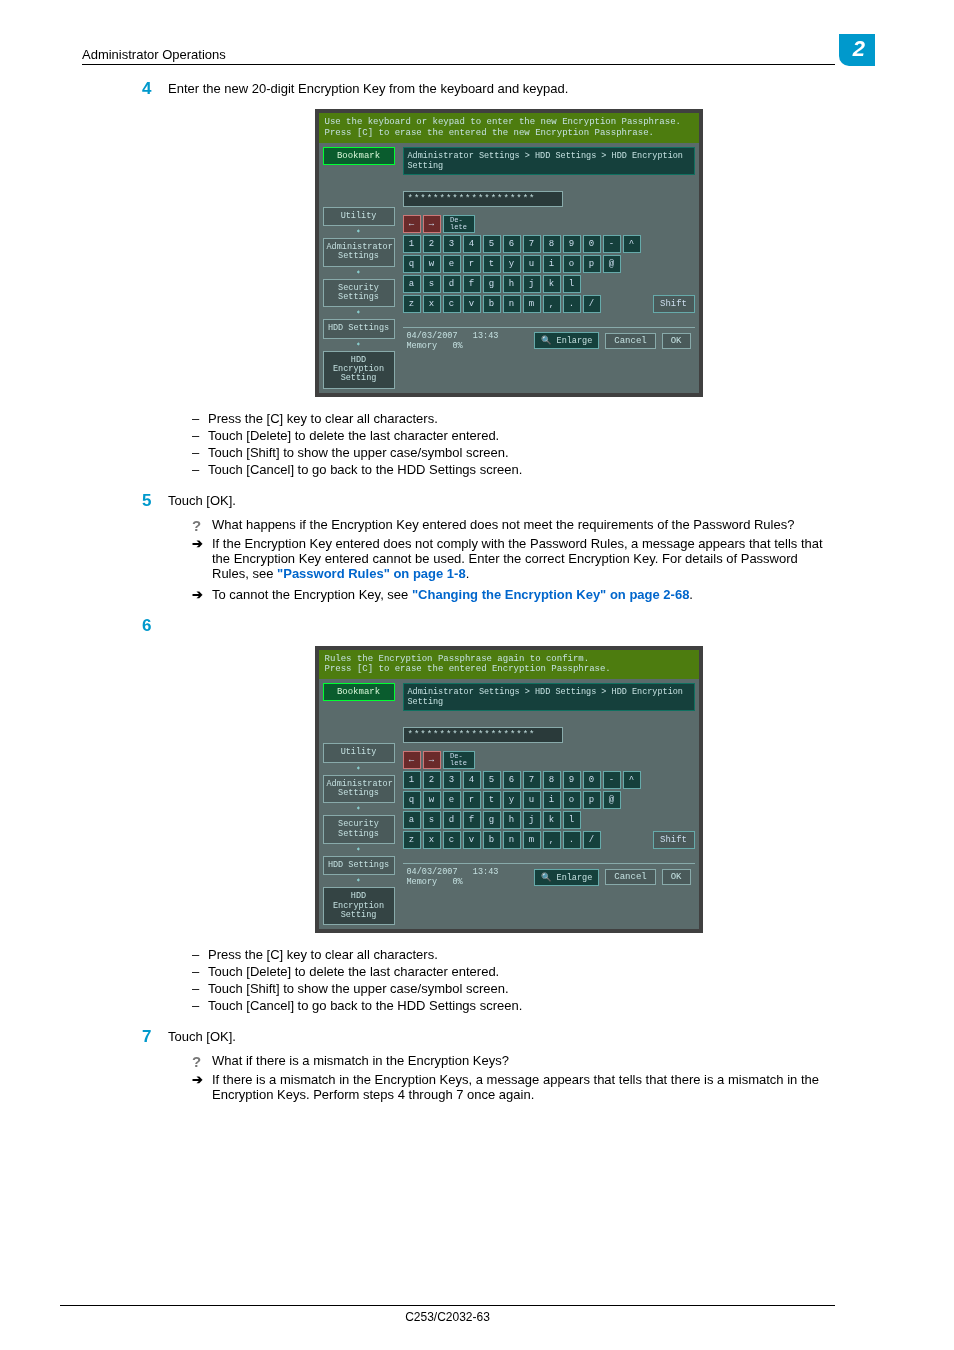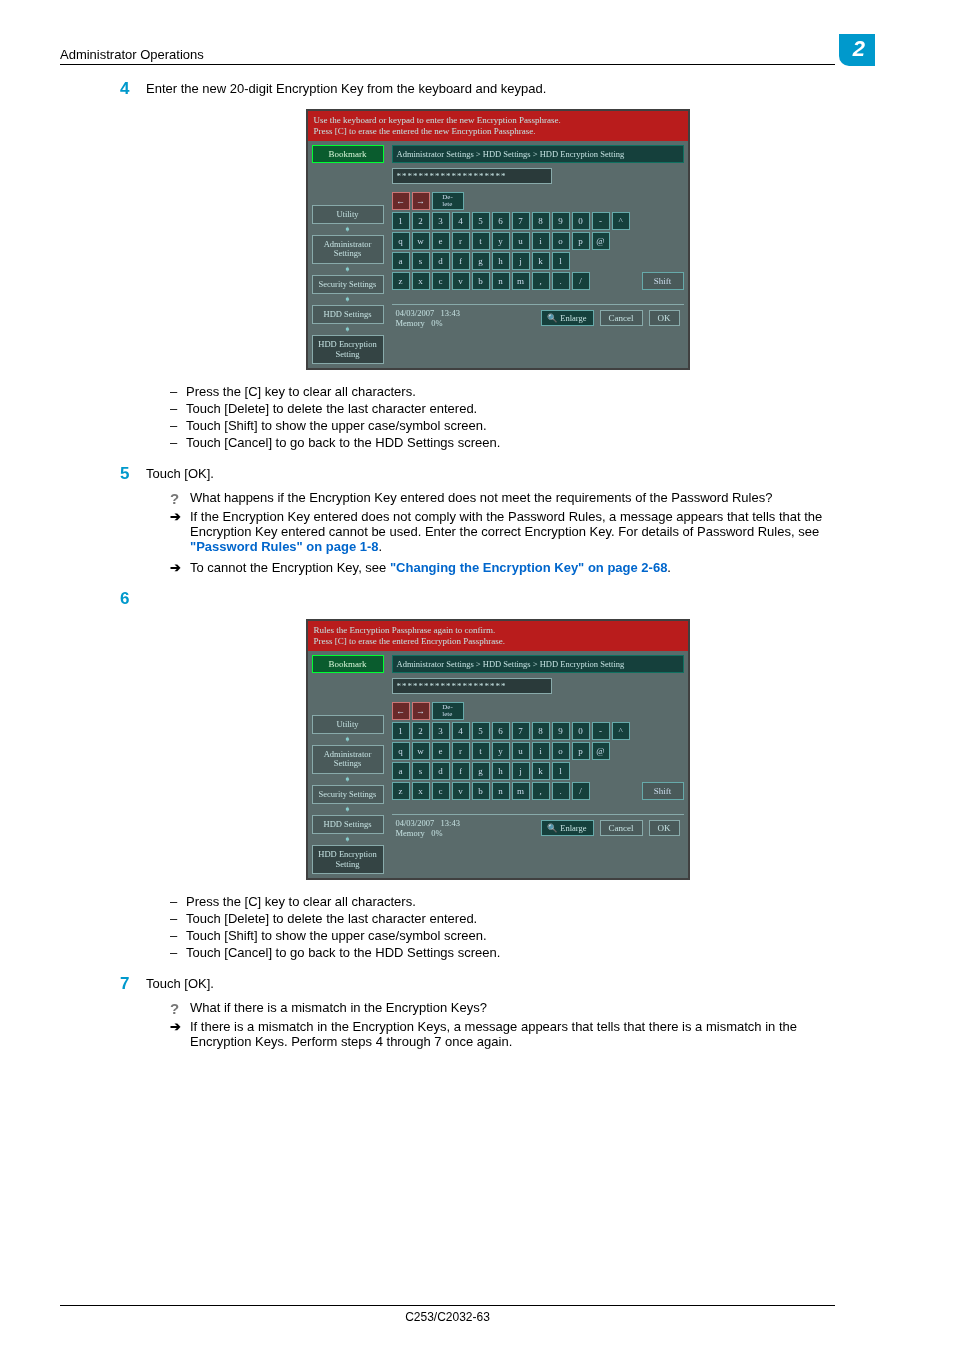"Administrator Operations" .page { padding: 30px 60px 40px 60px -> 30px 60px 40px 82px }
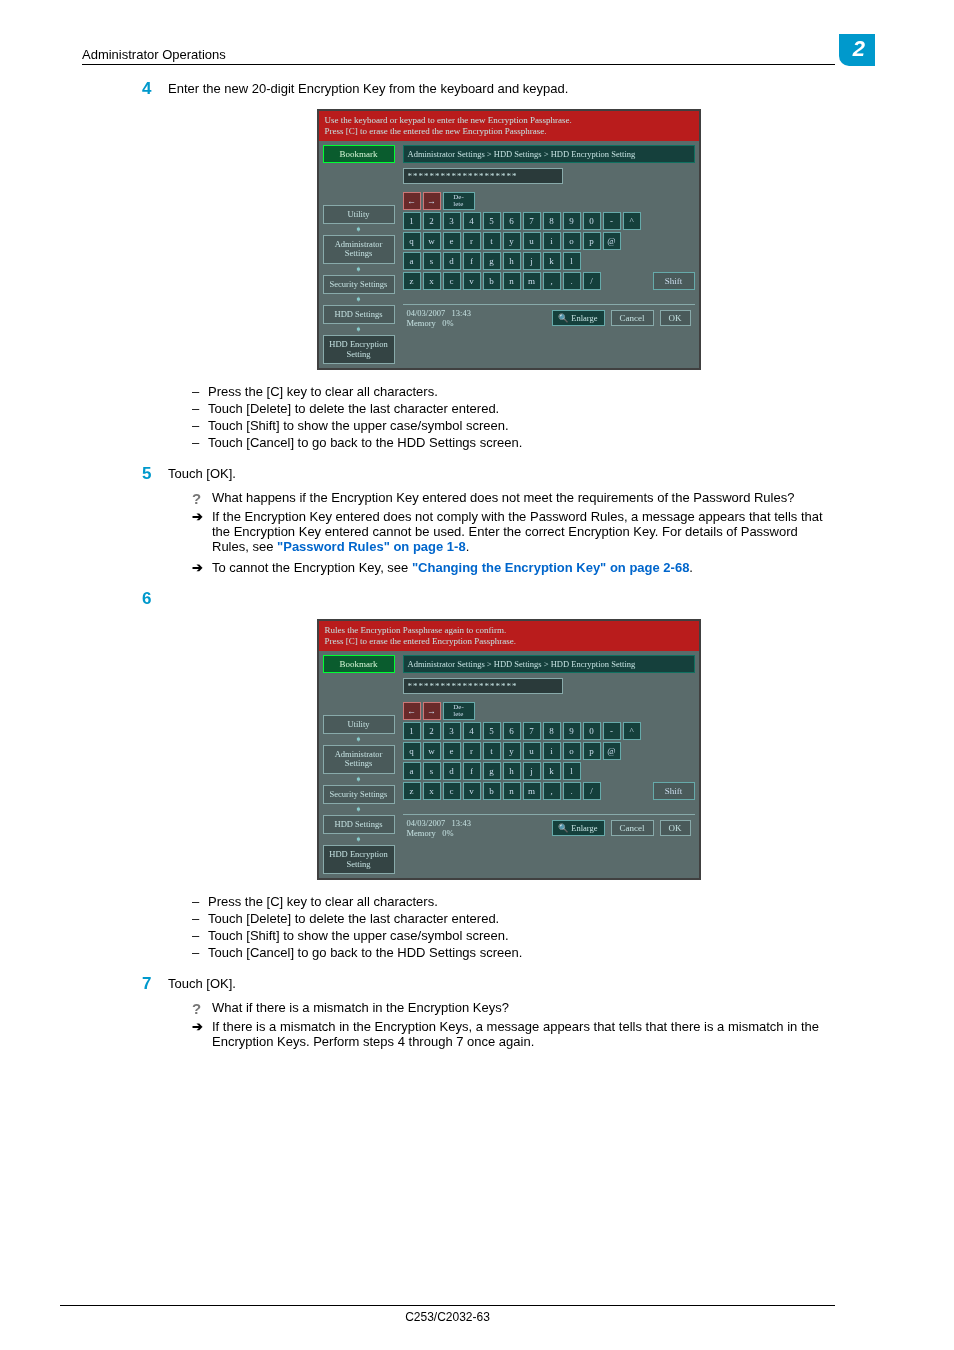"Use the keyboard or keypad" .panel { background: #b91c1c -> #4d7c0f; border: 2px solid #404040 -> 4px solid #404040; font-family: Liberation Serif, serif -> Liberation Mono, monospace }
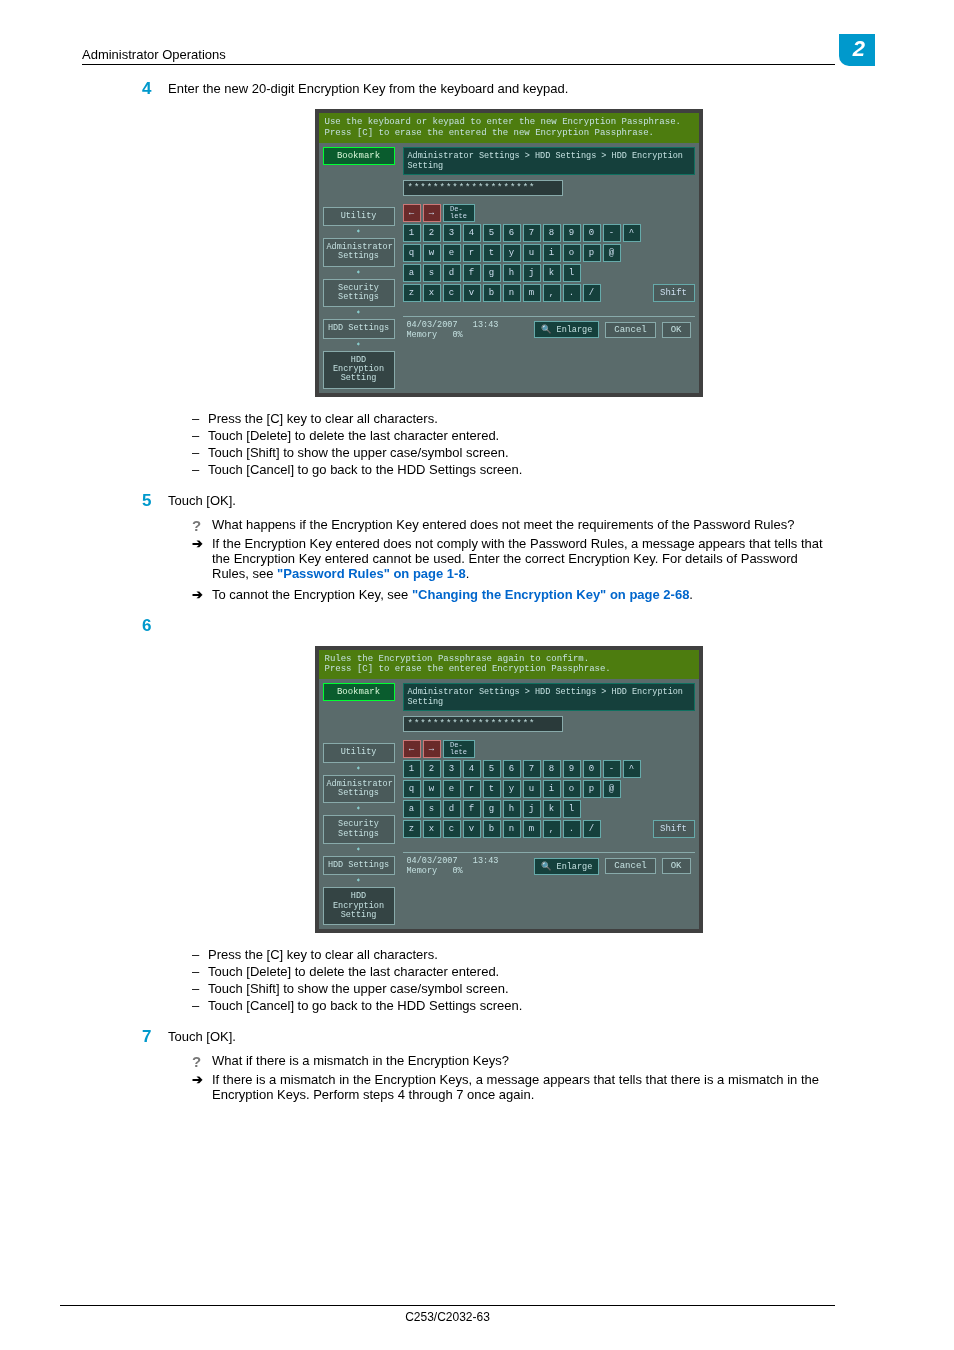"Administrator Settings > HDD Settings" .bc-bar { margin-bottom: 5px -> 16px }
